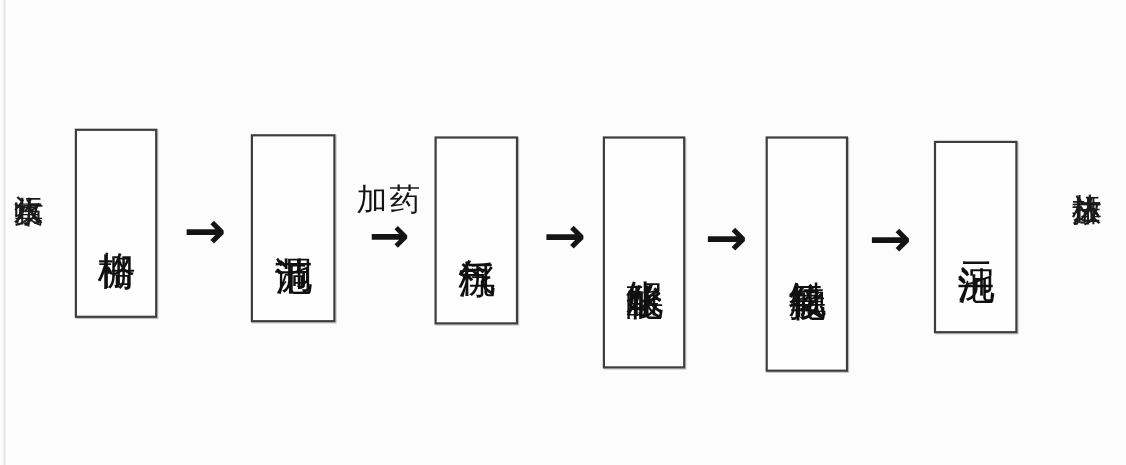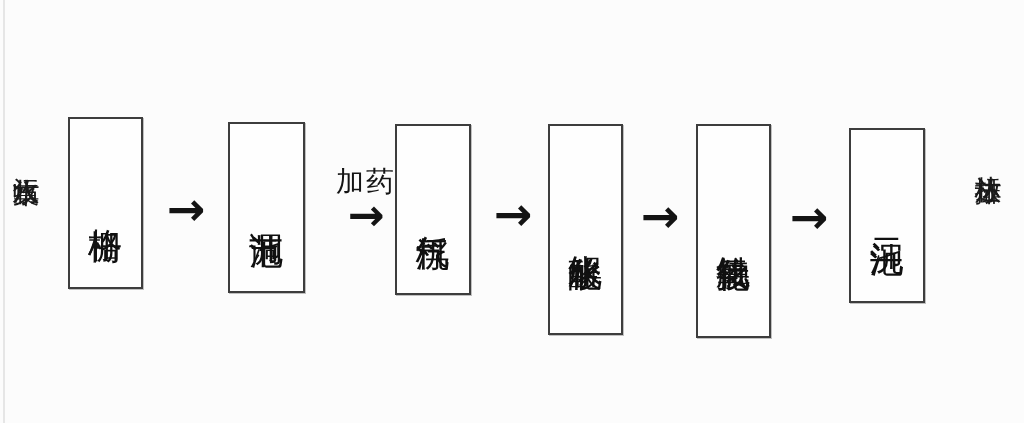"加药" .dosing-group { left: 331px -> 319px }
